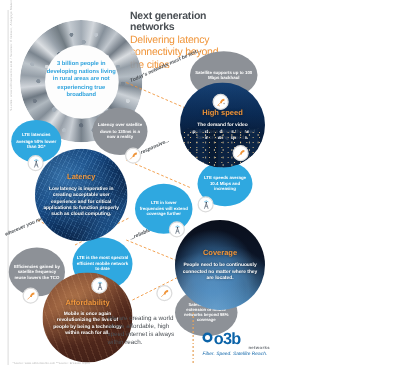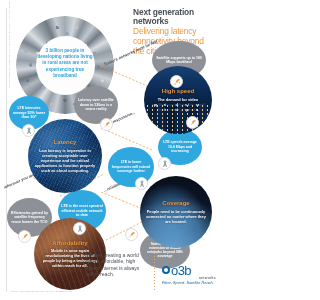"Next generation networks" .headline { left: 133px -> 104px }
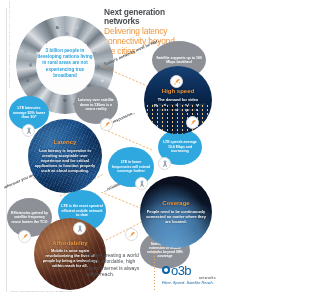"o3b" .logo .o3b { font-weight: normal -> bold }
